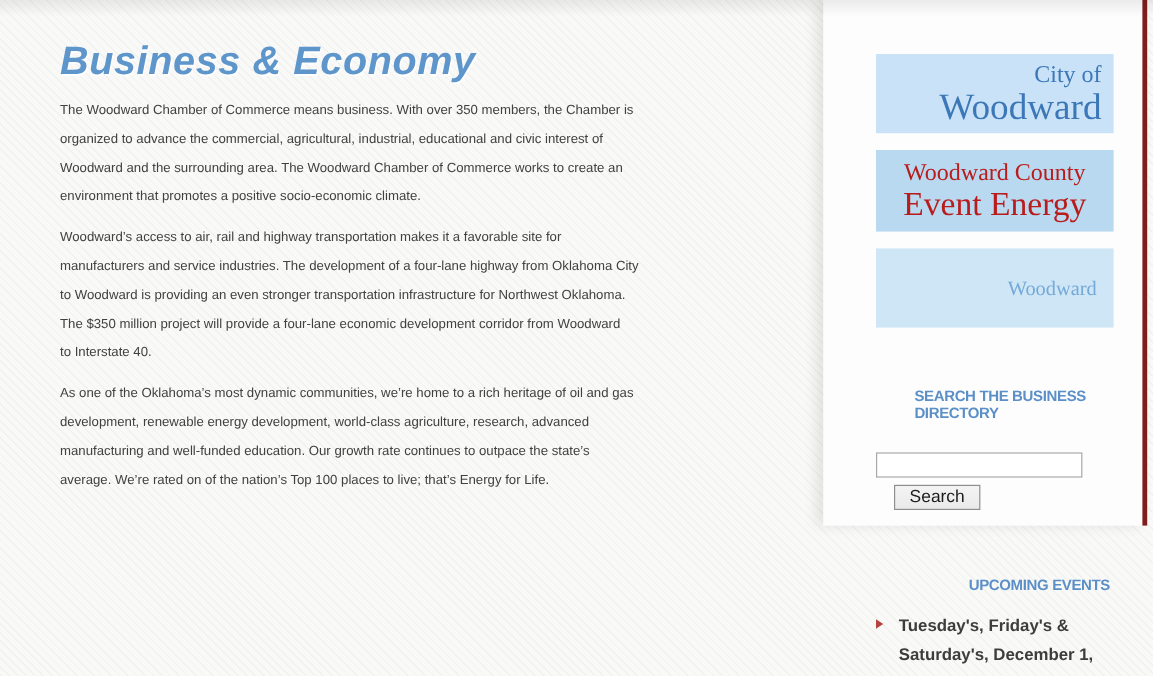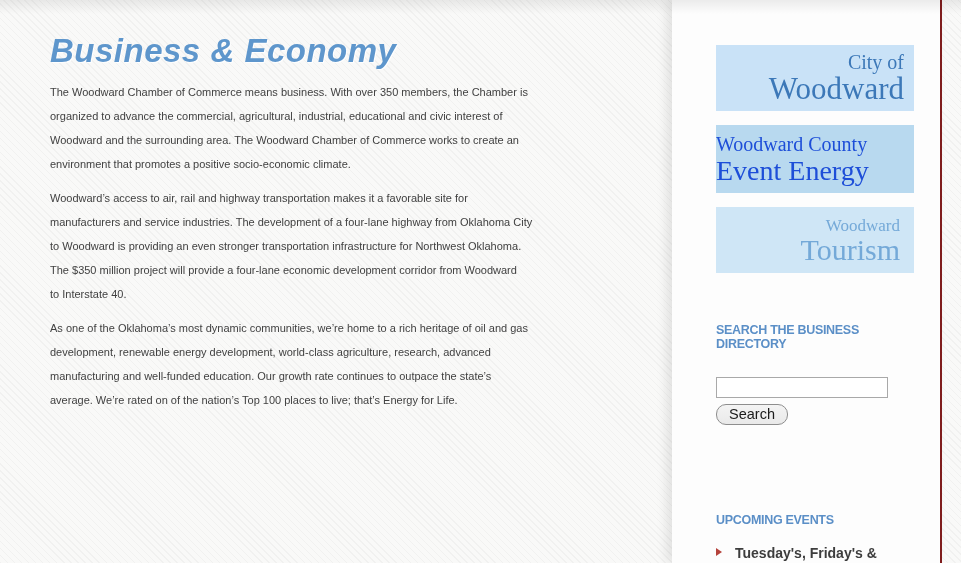"City of" .sidebar { border-right: 2px solid #7f1d1d -> 4px solid #7f1d1d; height: 563px -> 438px; left: 672px -> 686px }
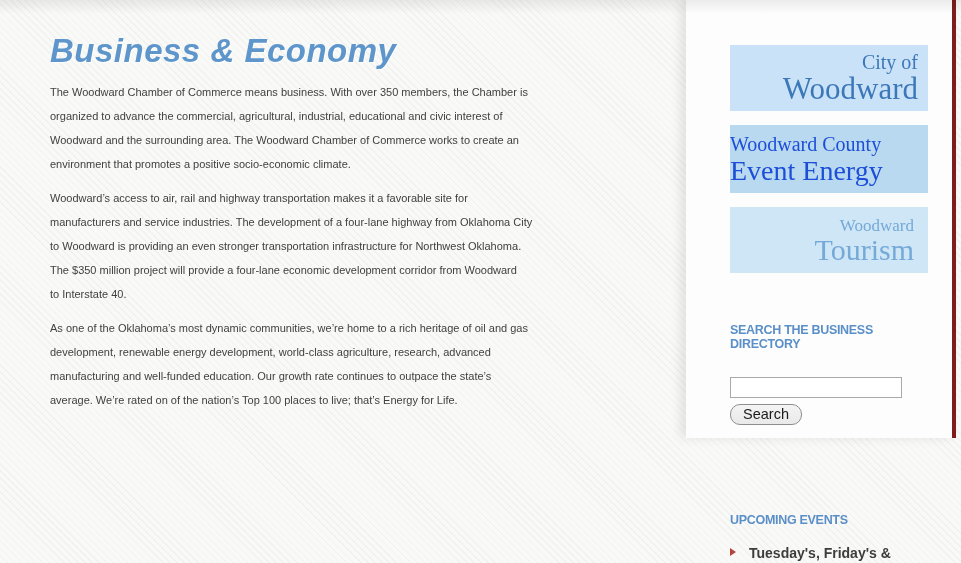"Woodward County" .banner-event { color: #1d4ed8 -> #b91c1c; text-align: left -> center }
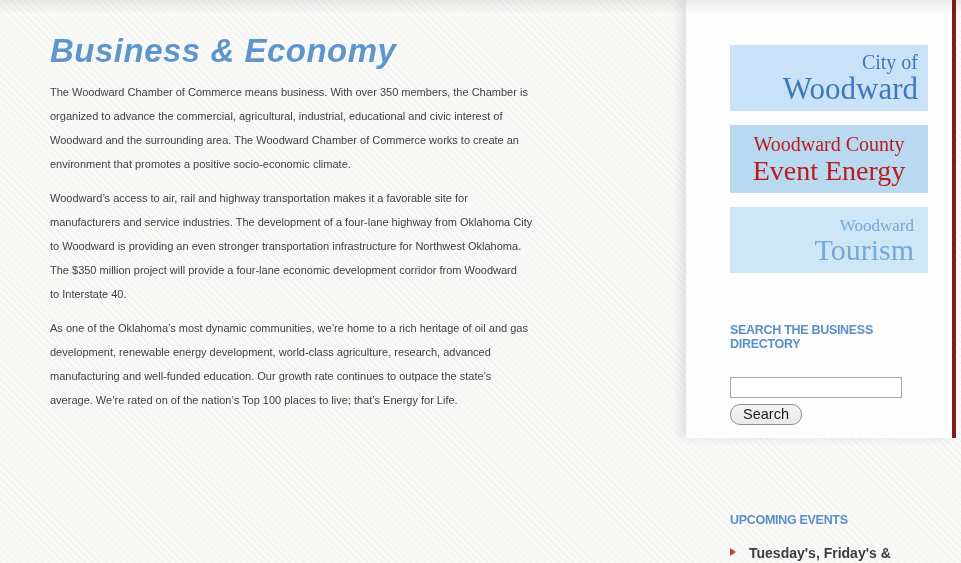"Tourism" span.banner-line2 { html: <span>Tourism</span> -> none }
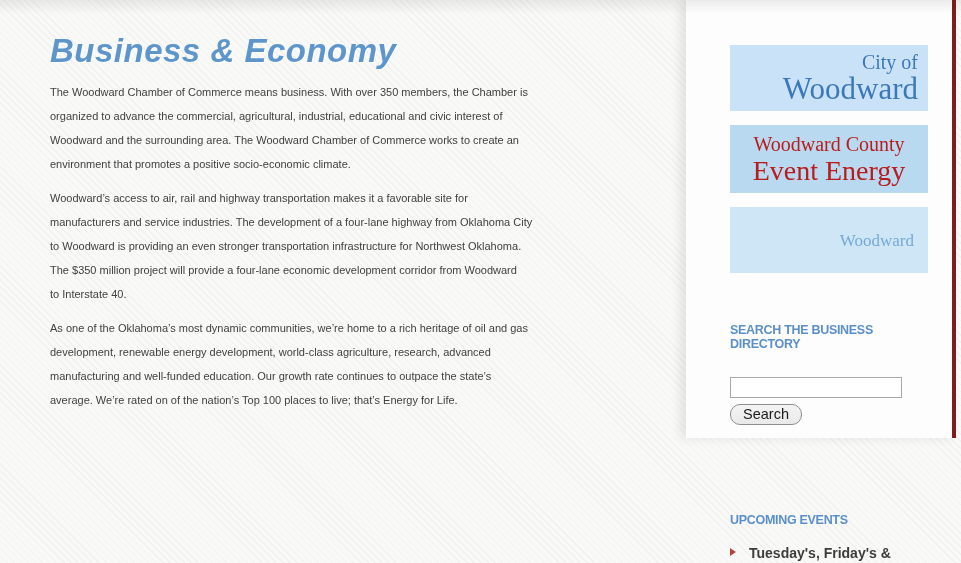"SEARCH THE BUSINESS DIRECTORY" .search-heading { margin-left: none -> 32px }
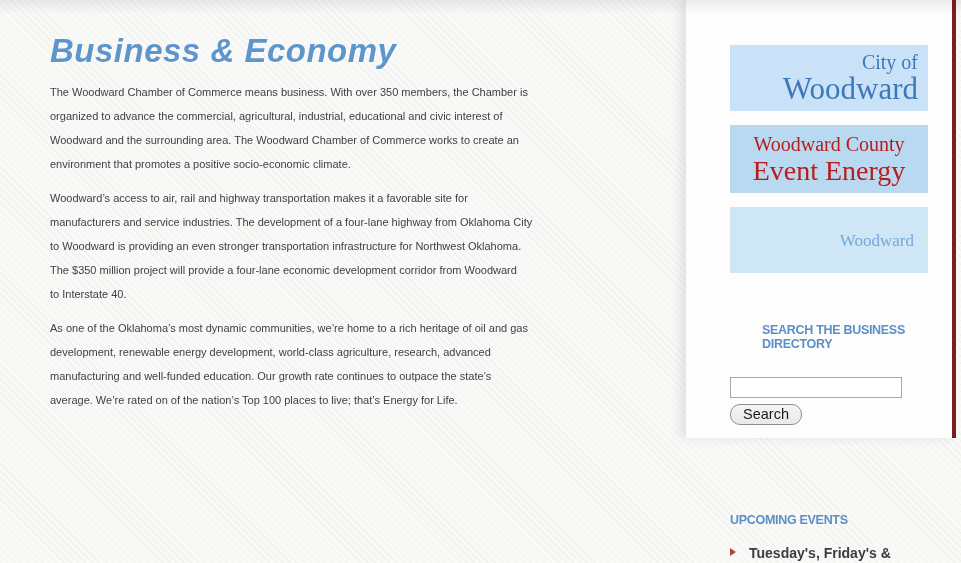"Search" .search-button { border-radius: 10px -> 0; margin-left: none -> 15px }
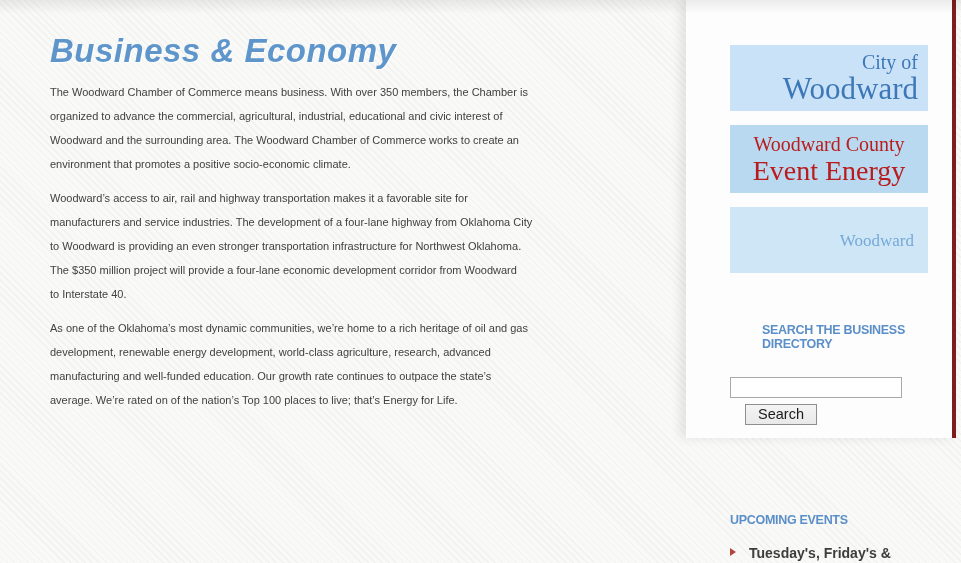"UPCOMING EVENTS" .events-heading { margin-top: 88px -> 56px; text-align: none -> right }
